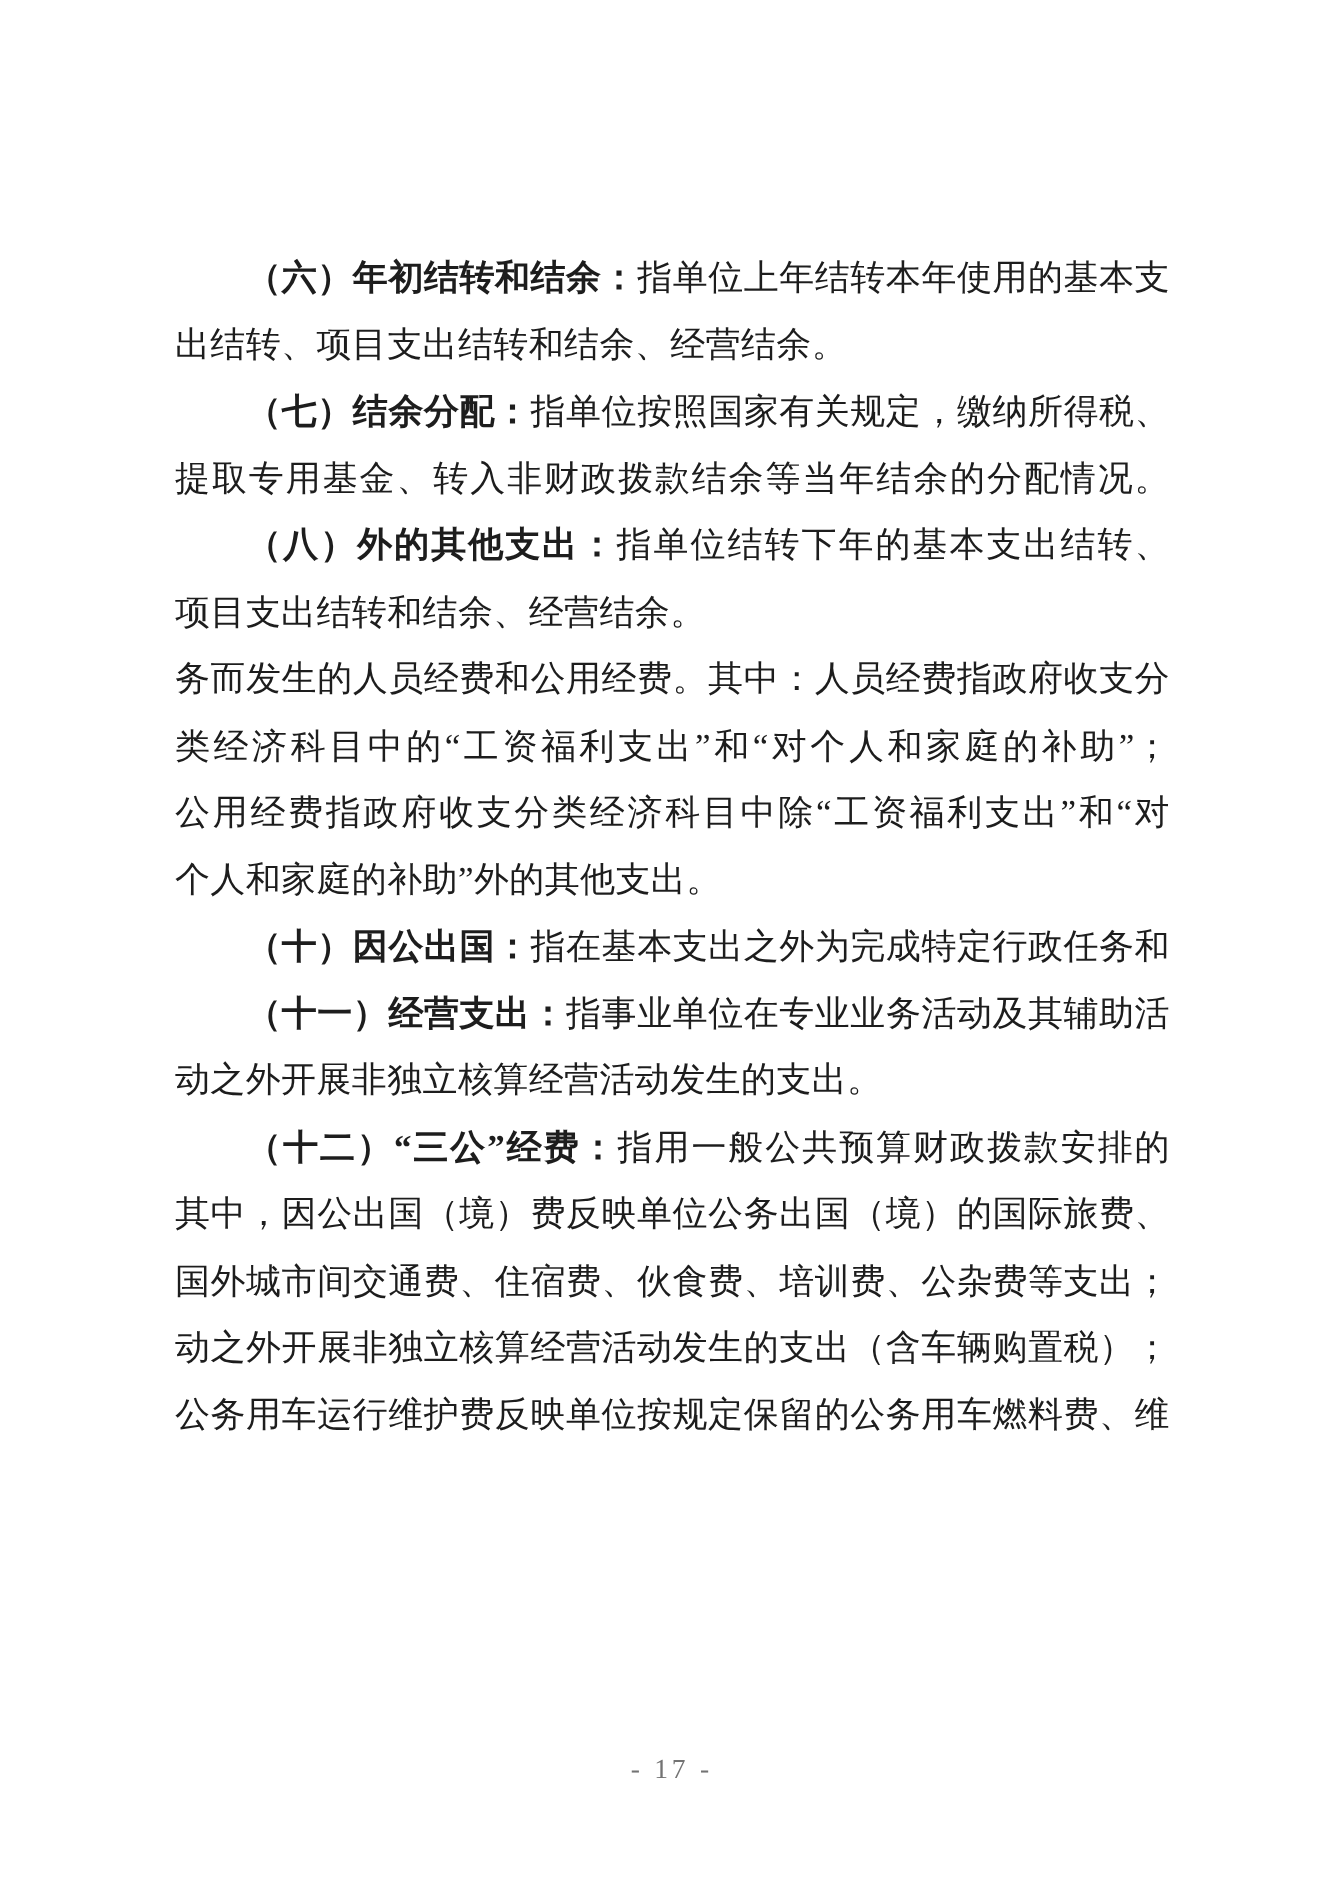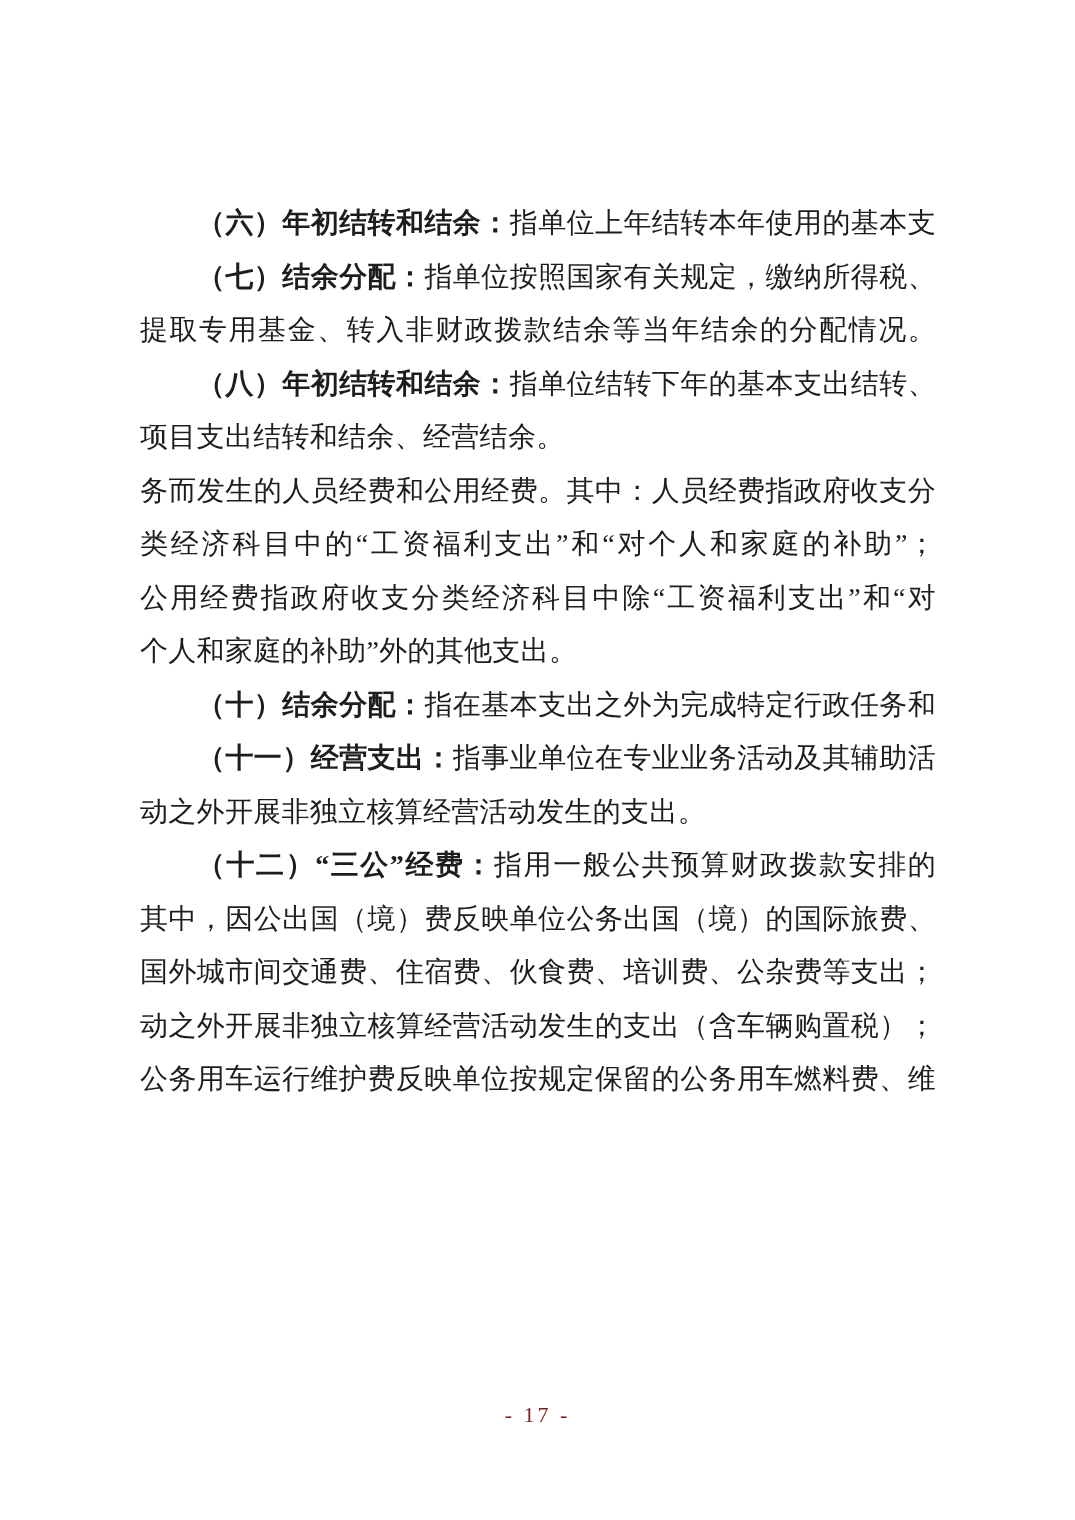"出结转、项目支出结转和结余、经营结余。" div.line { html: none -> <div><span>出结转、项目支出结转和结余、经营结余。</span></div> }
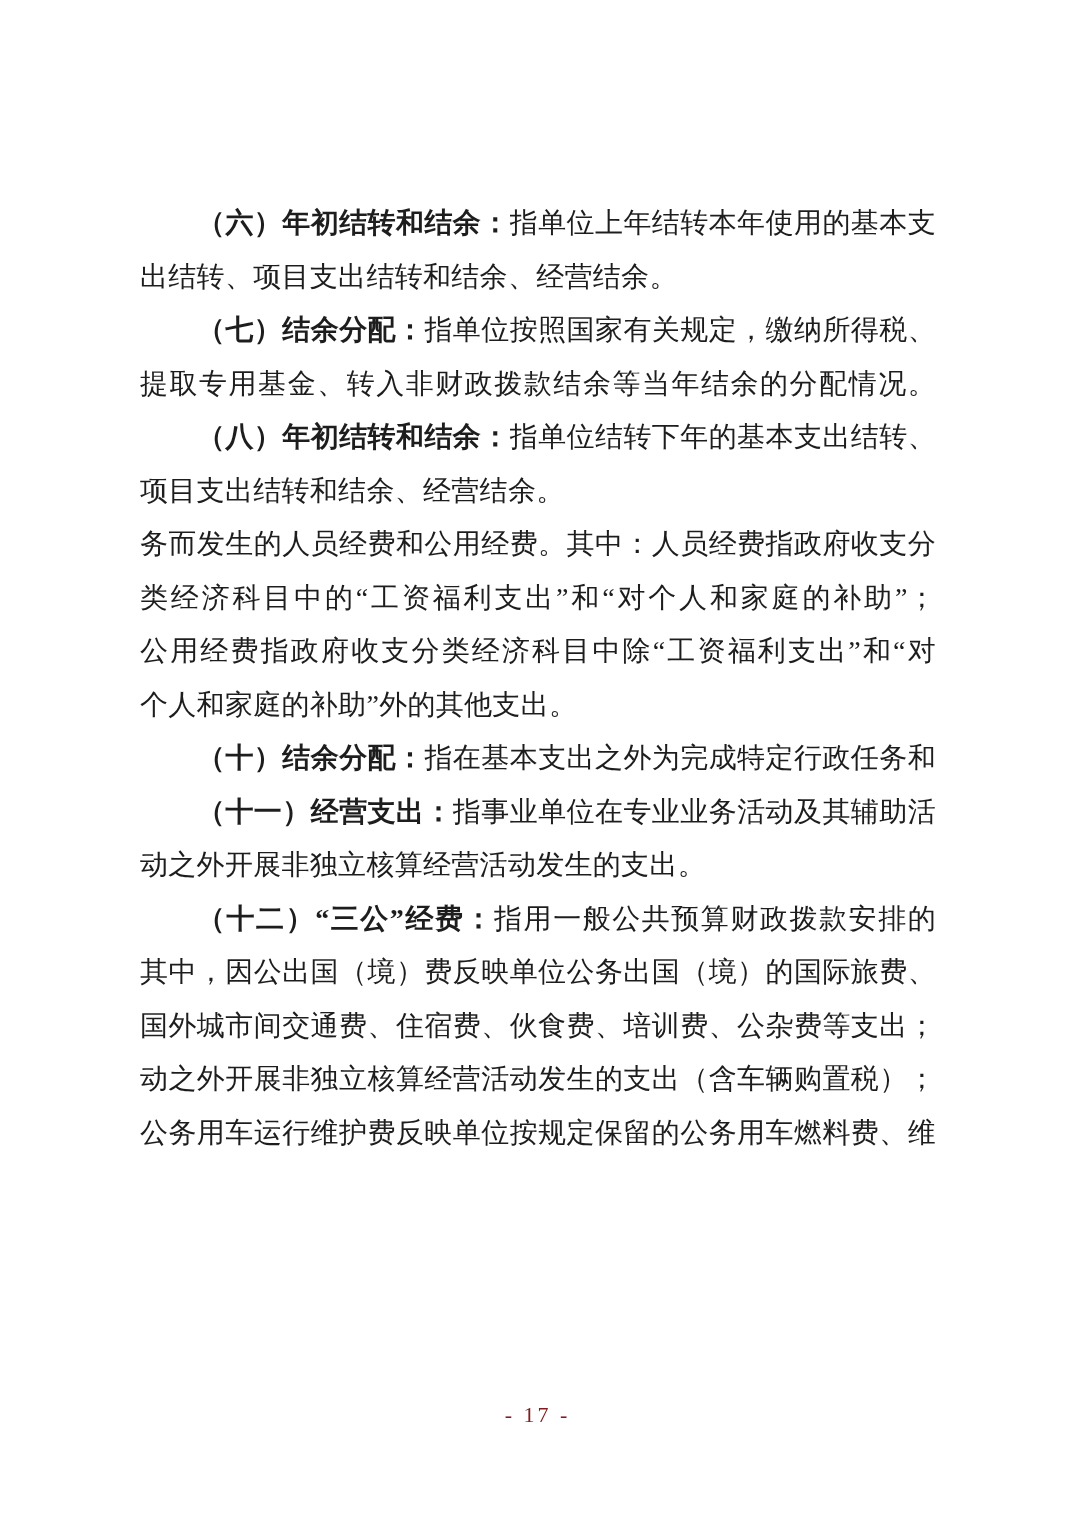"（八）年初结转和结余：" span.lead { text: 年初结转和结余 -> 外的其他支出 }
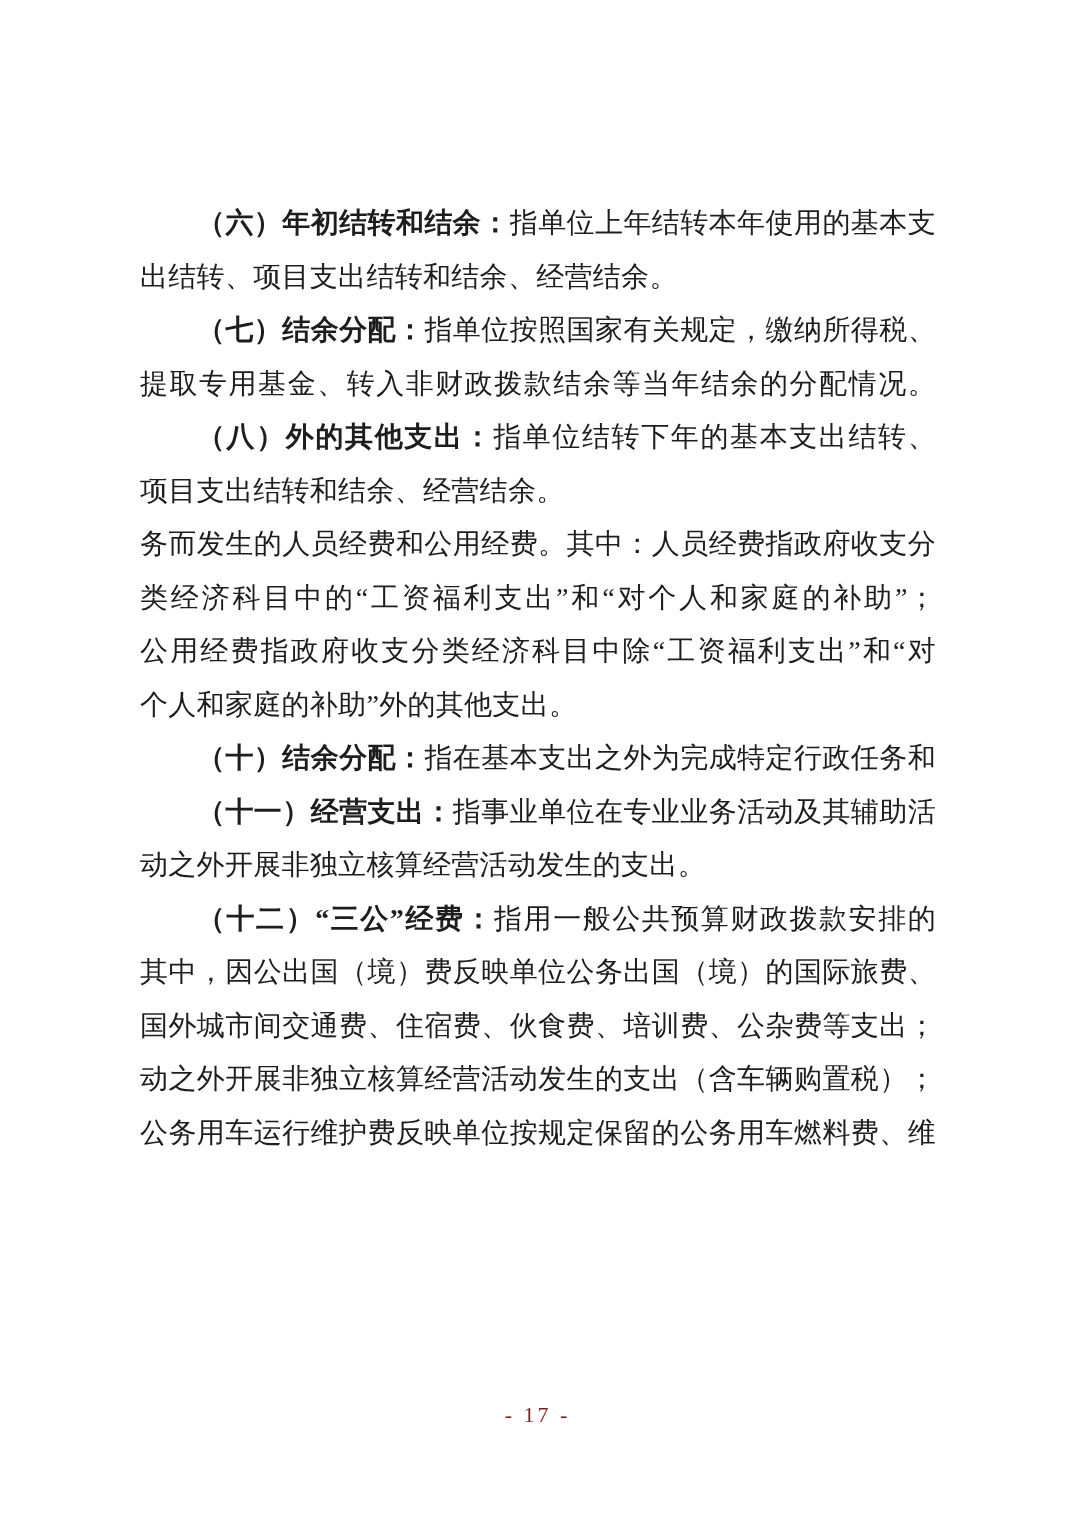"（十）结余分配：" span.lead { text: 结余分配 -> 因公出国 }
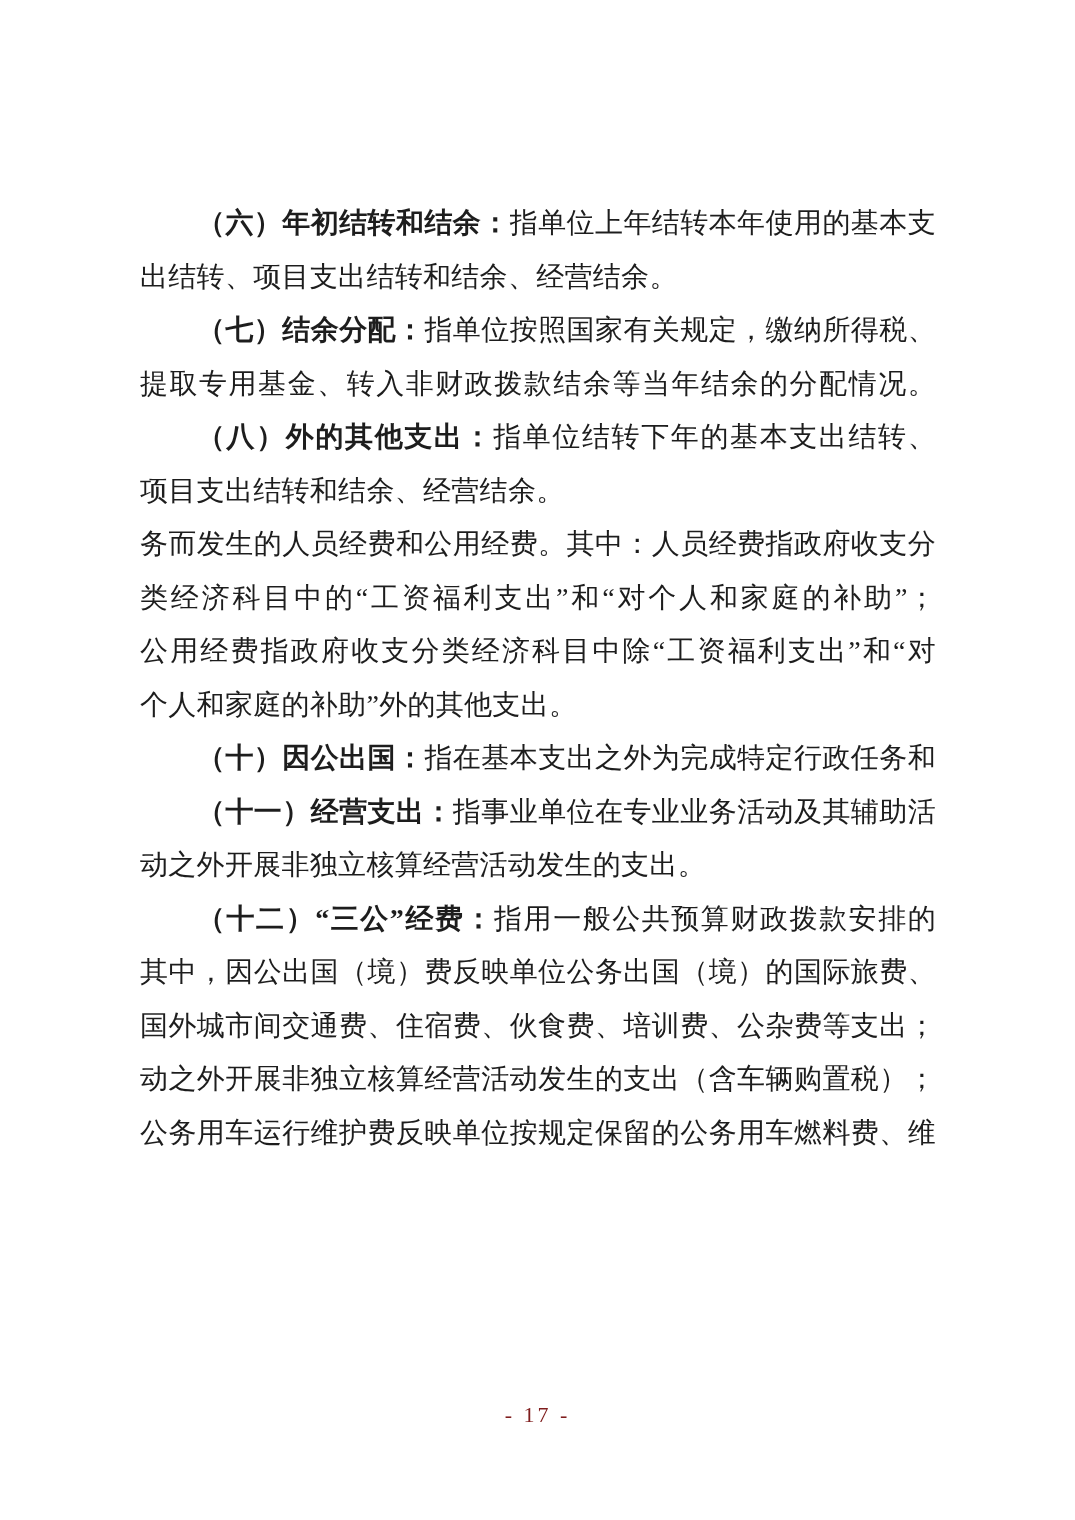"- 17 -" .page-number { color: #7f1d1d -> #737373 }
